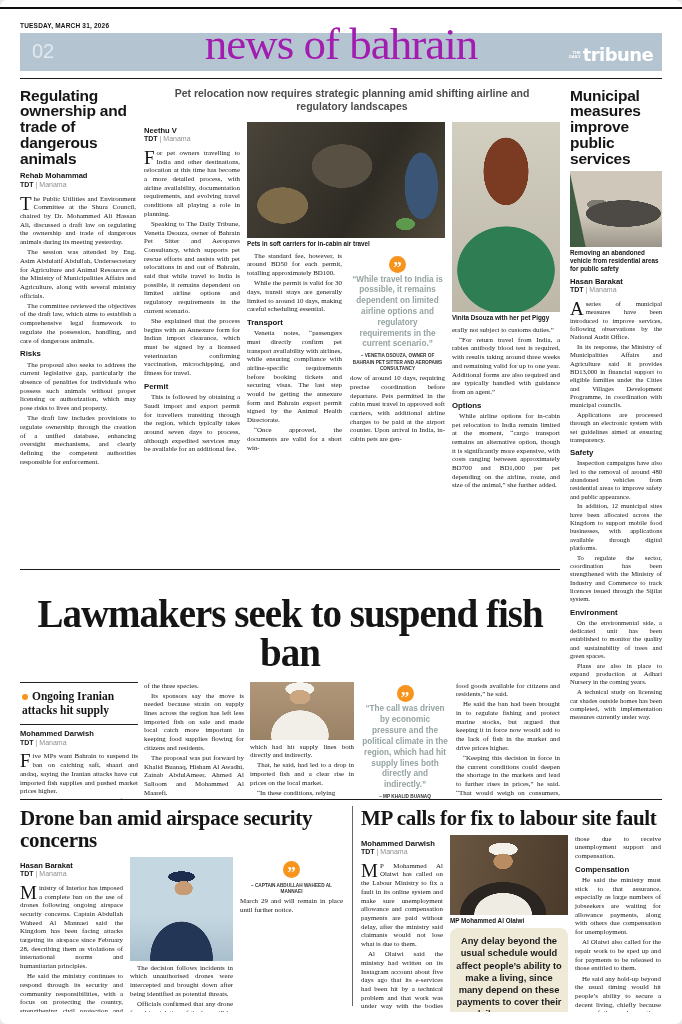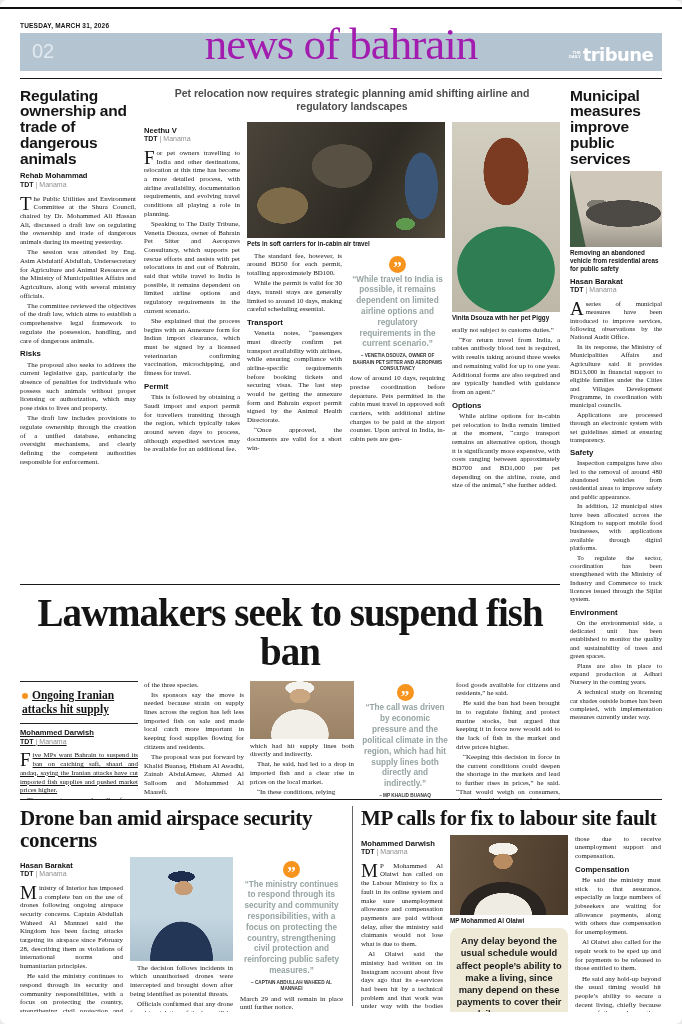"Lawmakers seek to suspend fish" .fishban { margin-top: 19px -> 4px; padding-top: 4px -> 20px }
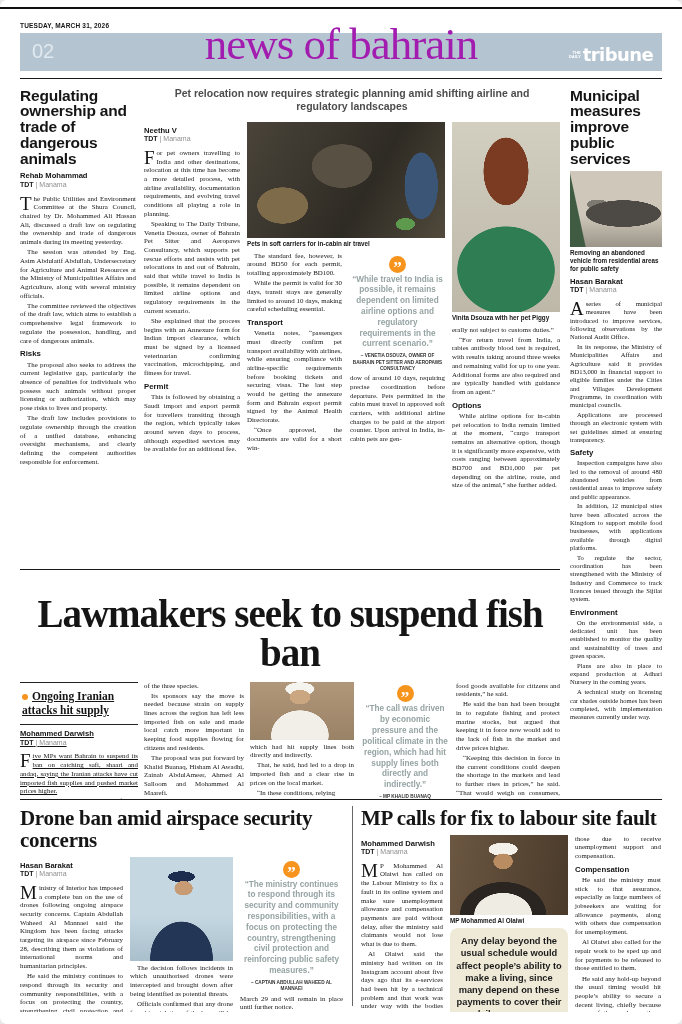"Ongoing Iranian attacks hit supply" .fb-c1 { text-decoration: underline -> none }
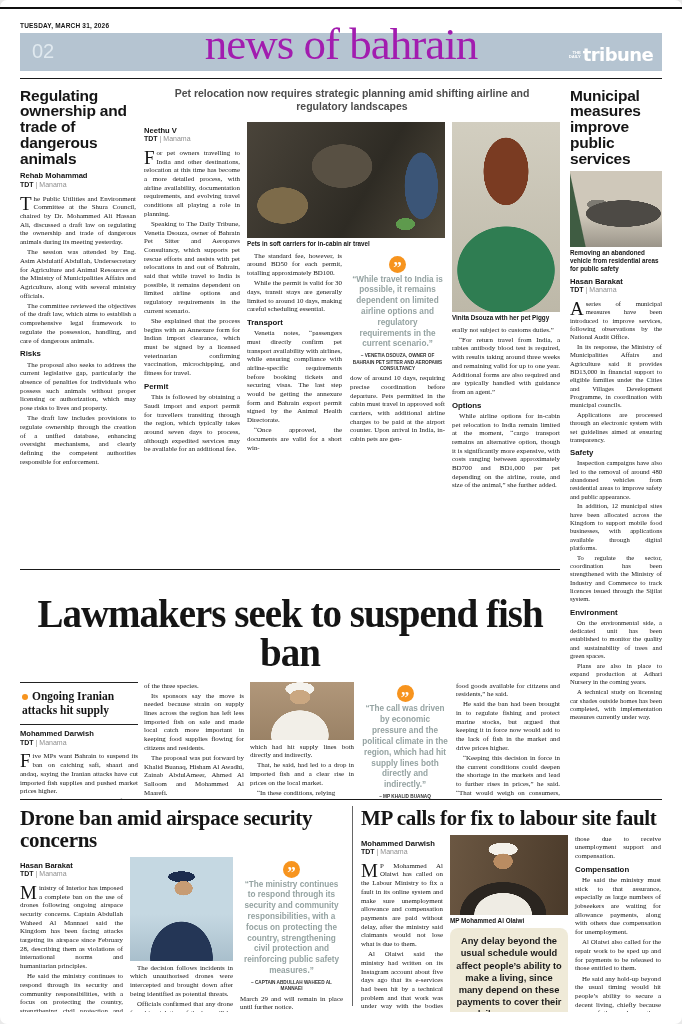"“The ministry continues to respond" div.pq-text { html: <div>“The ministry continues to respond through its security and community responsibilities, with a focus on protecting the country, strengthening civil protection and reinforcing public safety measures.”</div> -> none }
